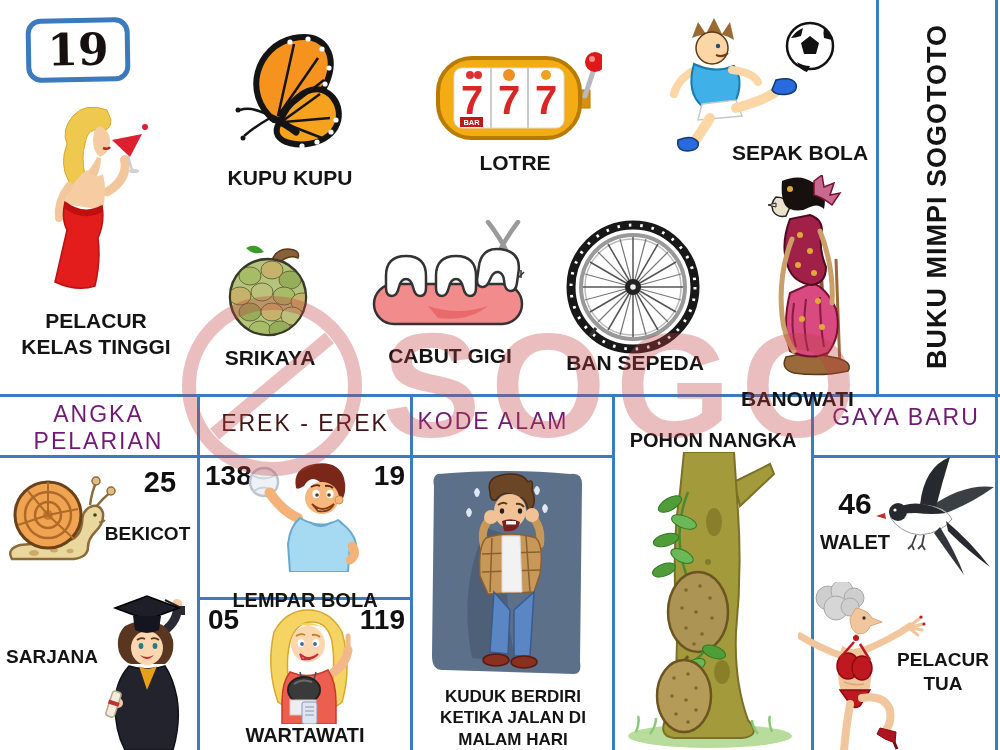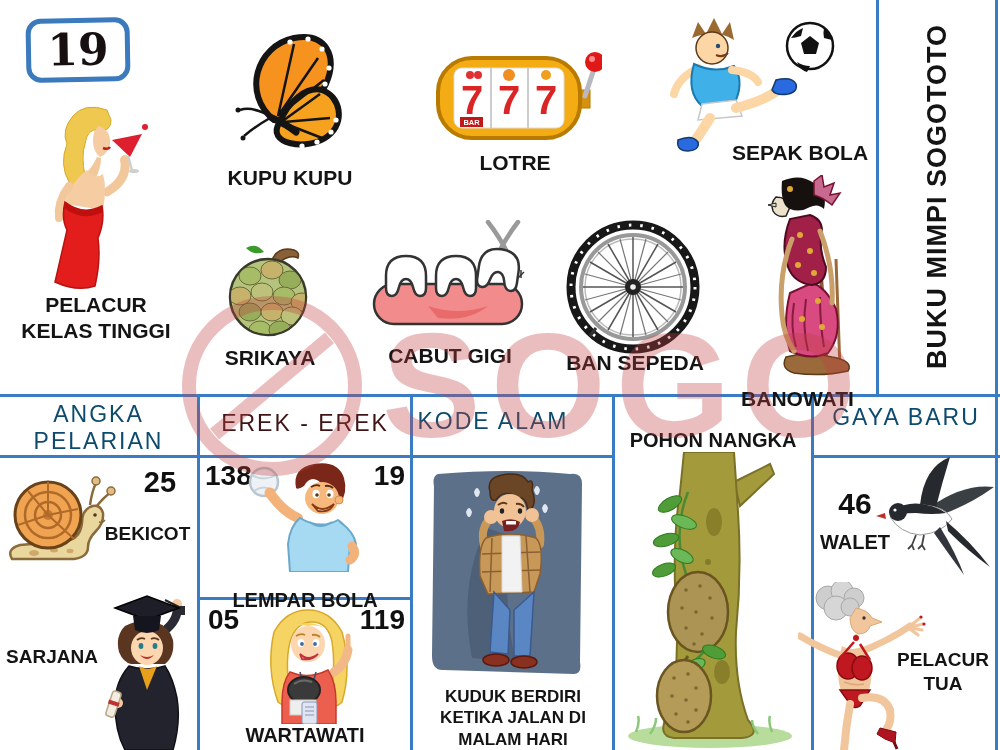"PELACUR KELAS TINGGI" div.cap { top: 292px -> 308px }
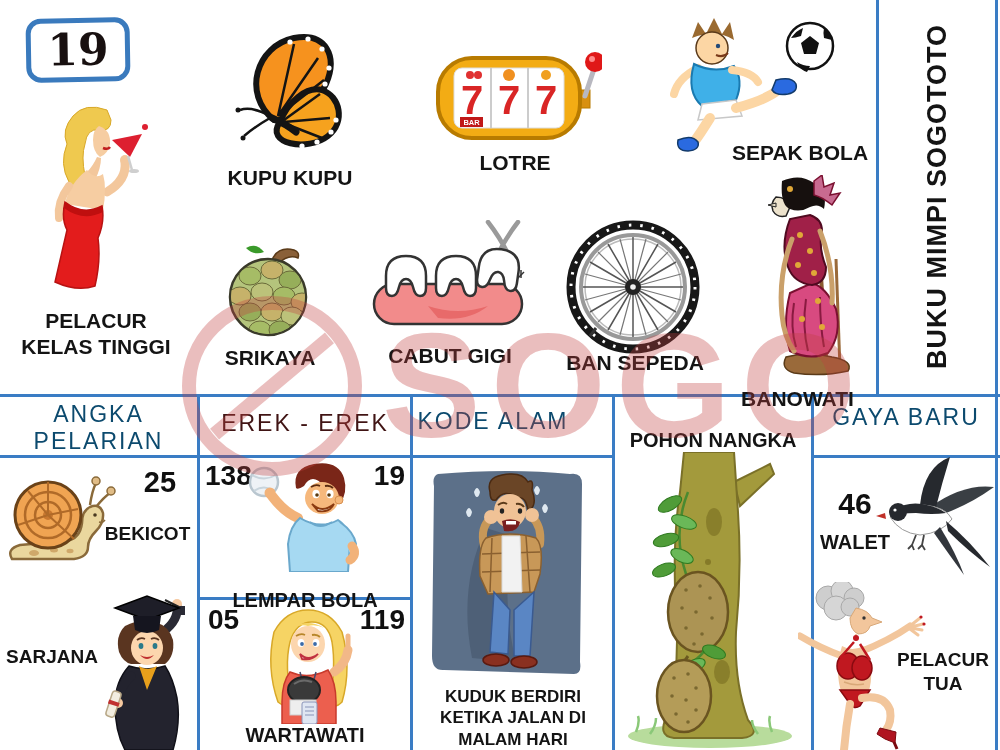"ANGKA PELARIAN" .hdrcap { color: #0c4a6e -> #701a75 }
